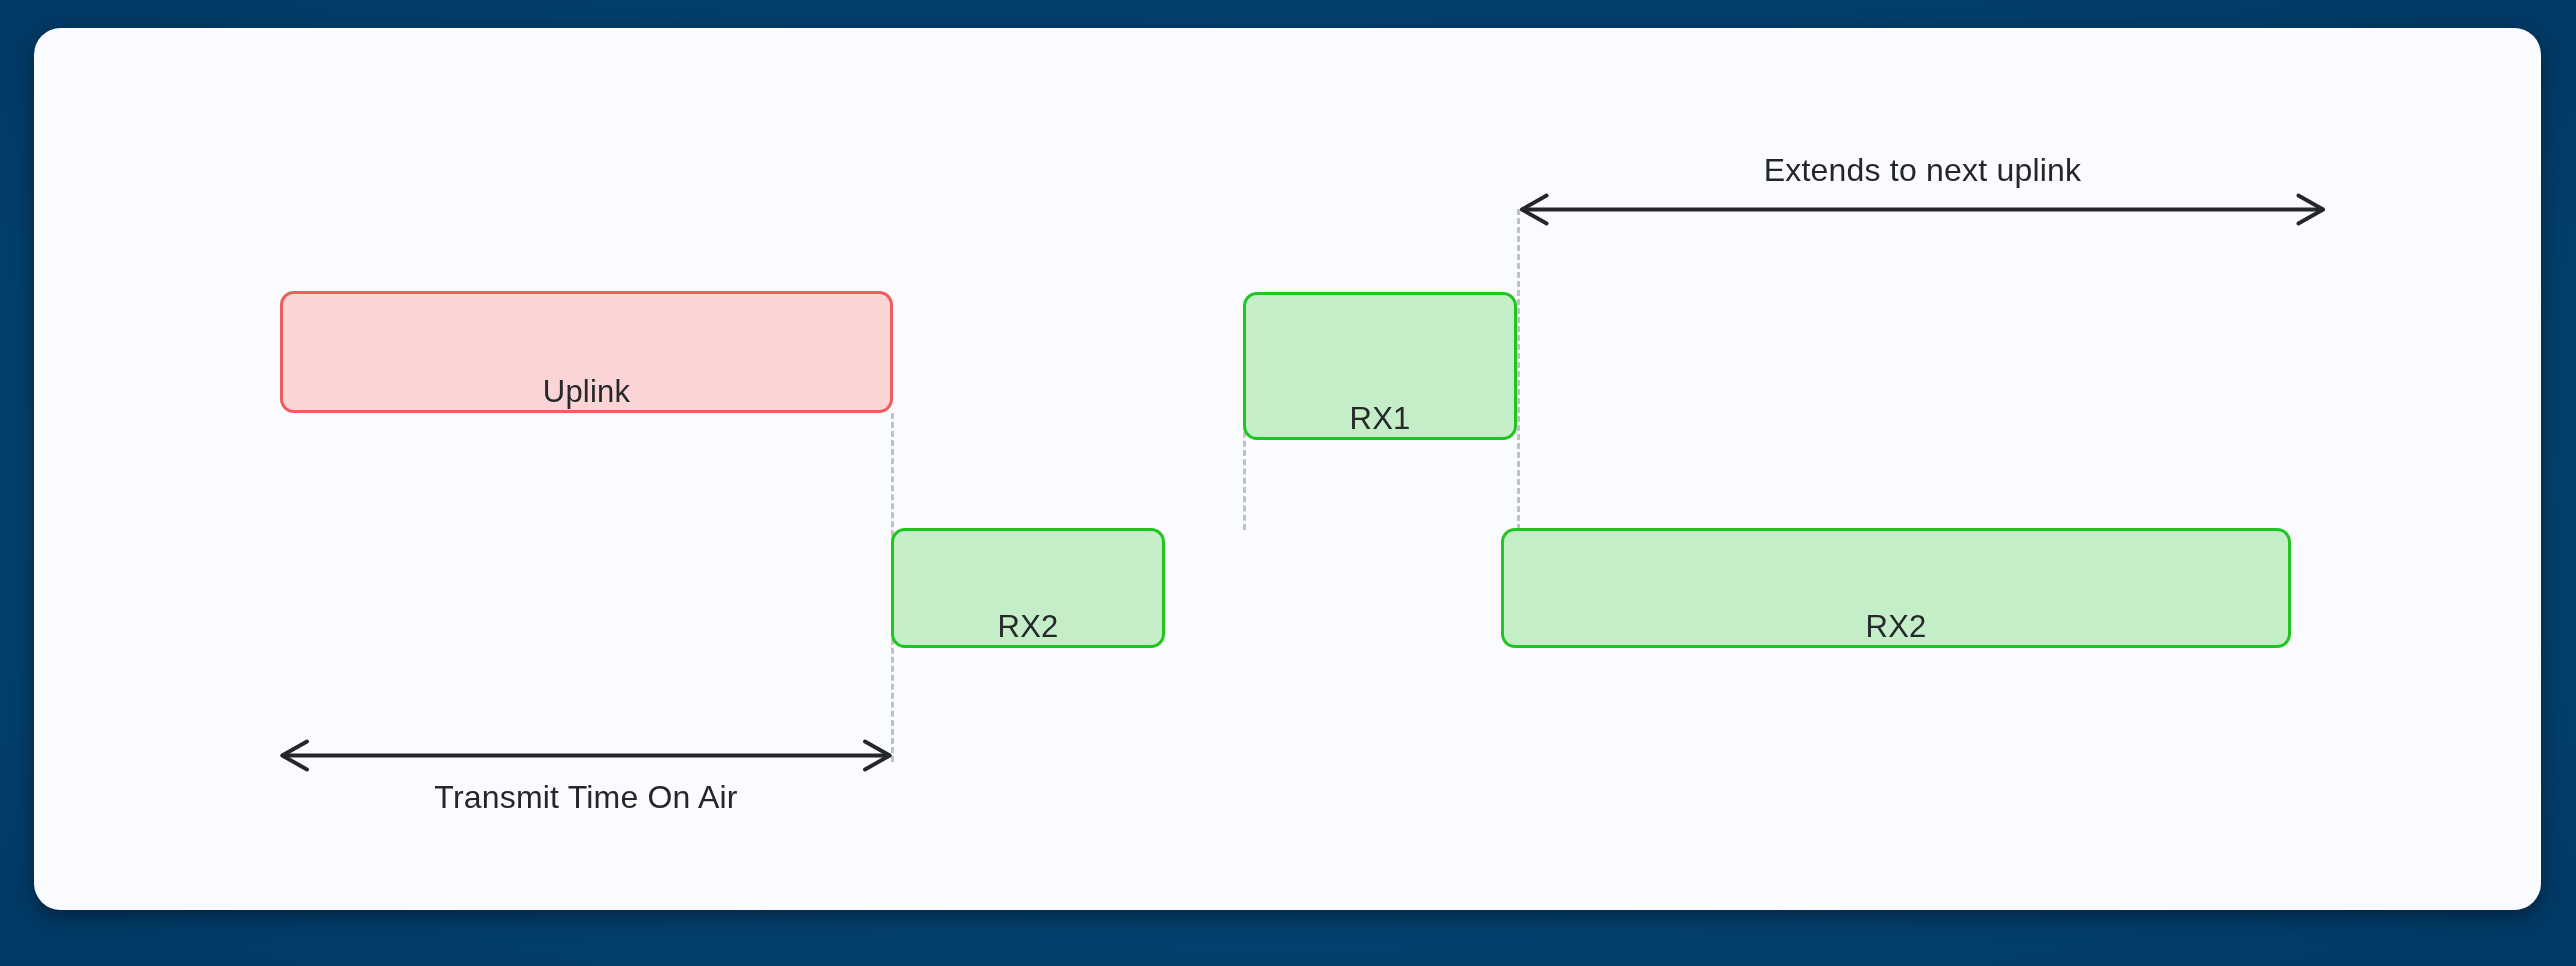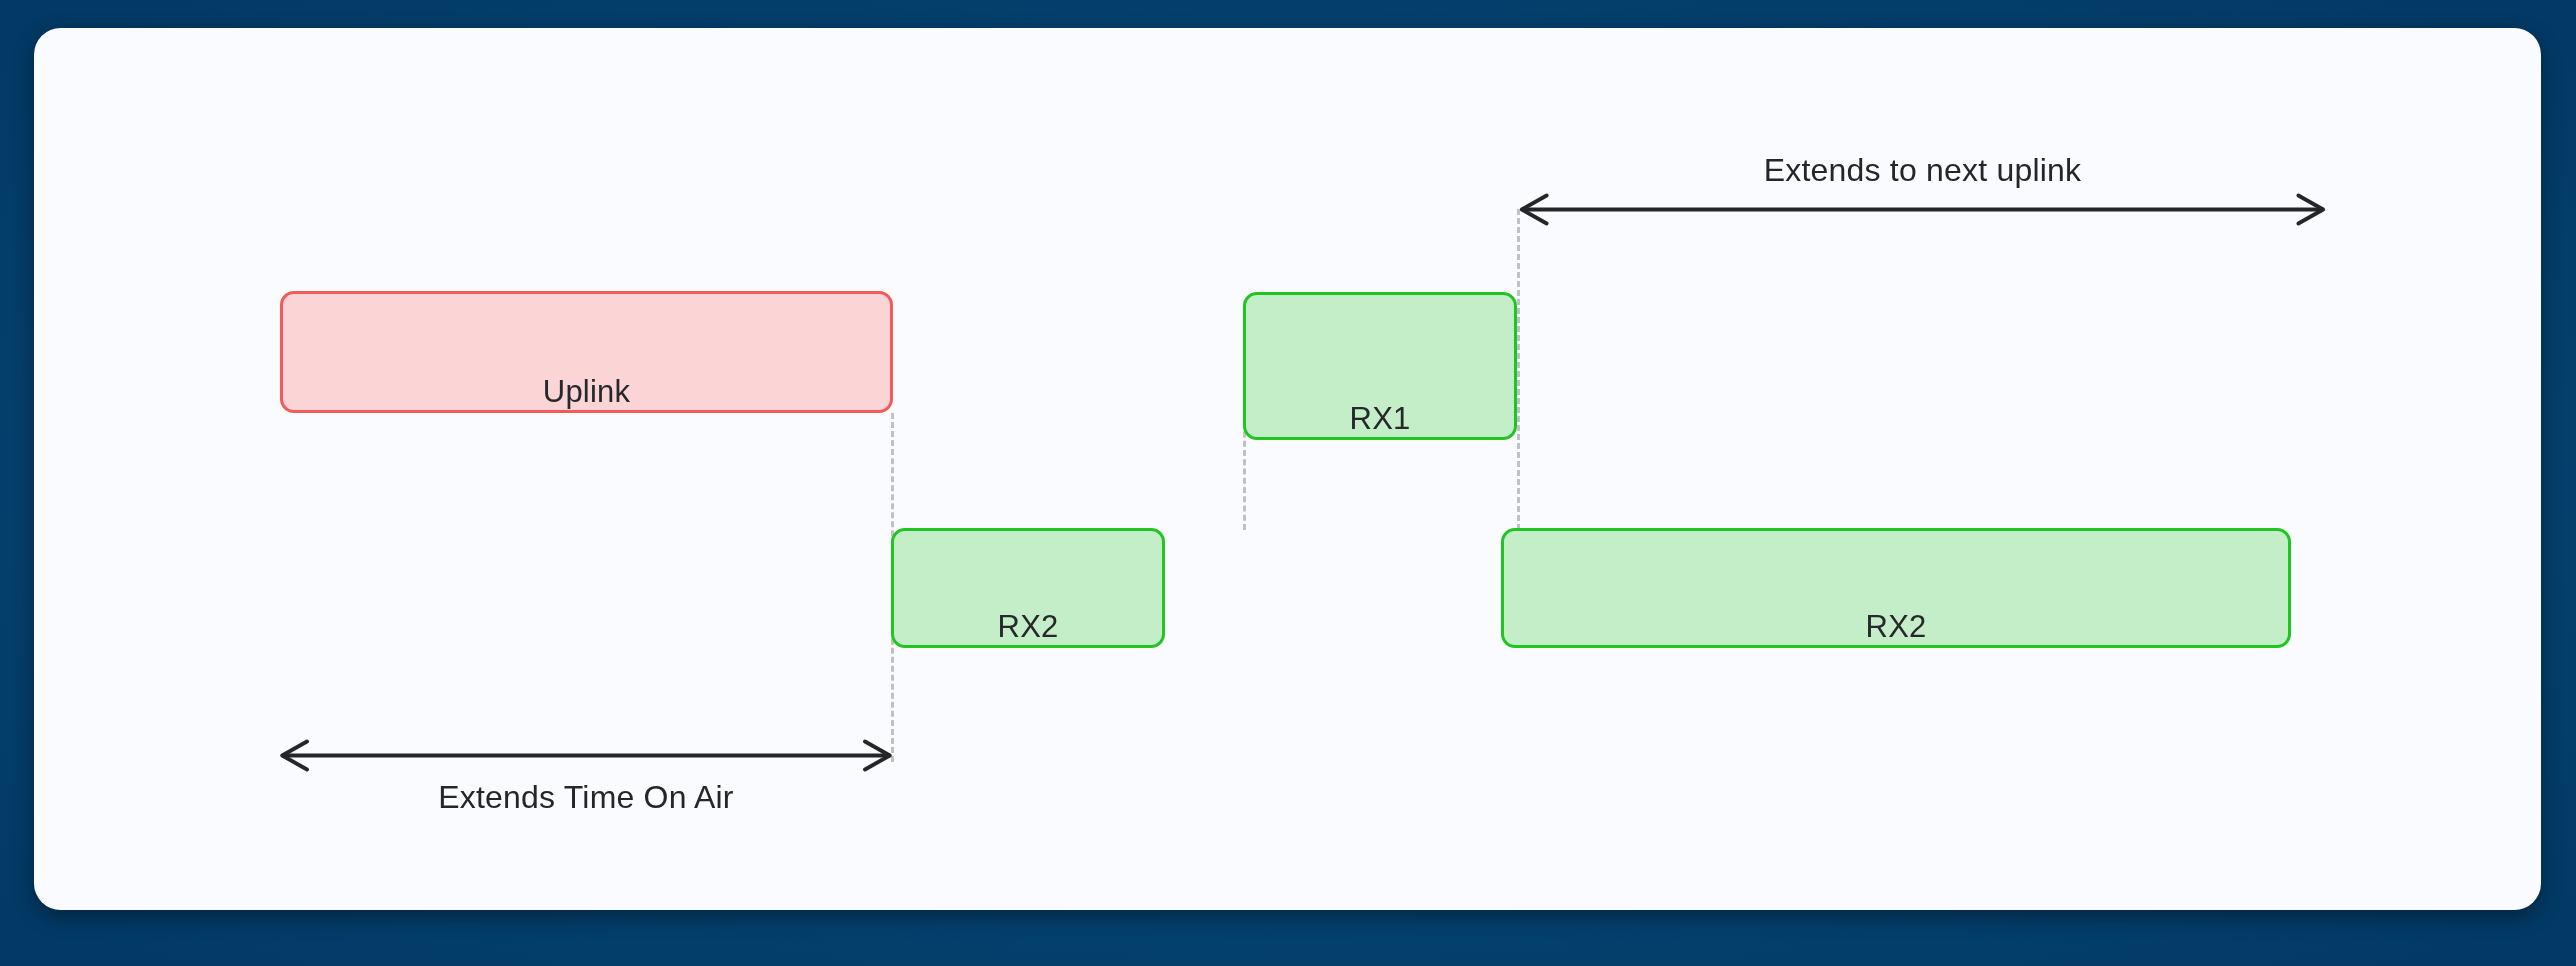"Extends Time On Air" div.arrow-label { text: Extends -> Transmit }
